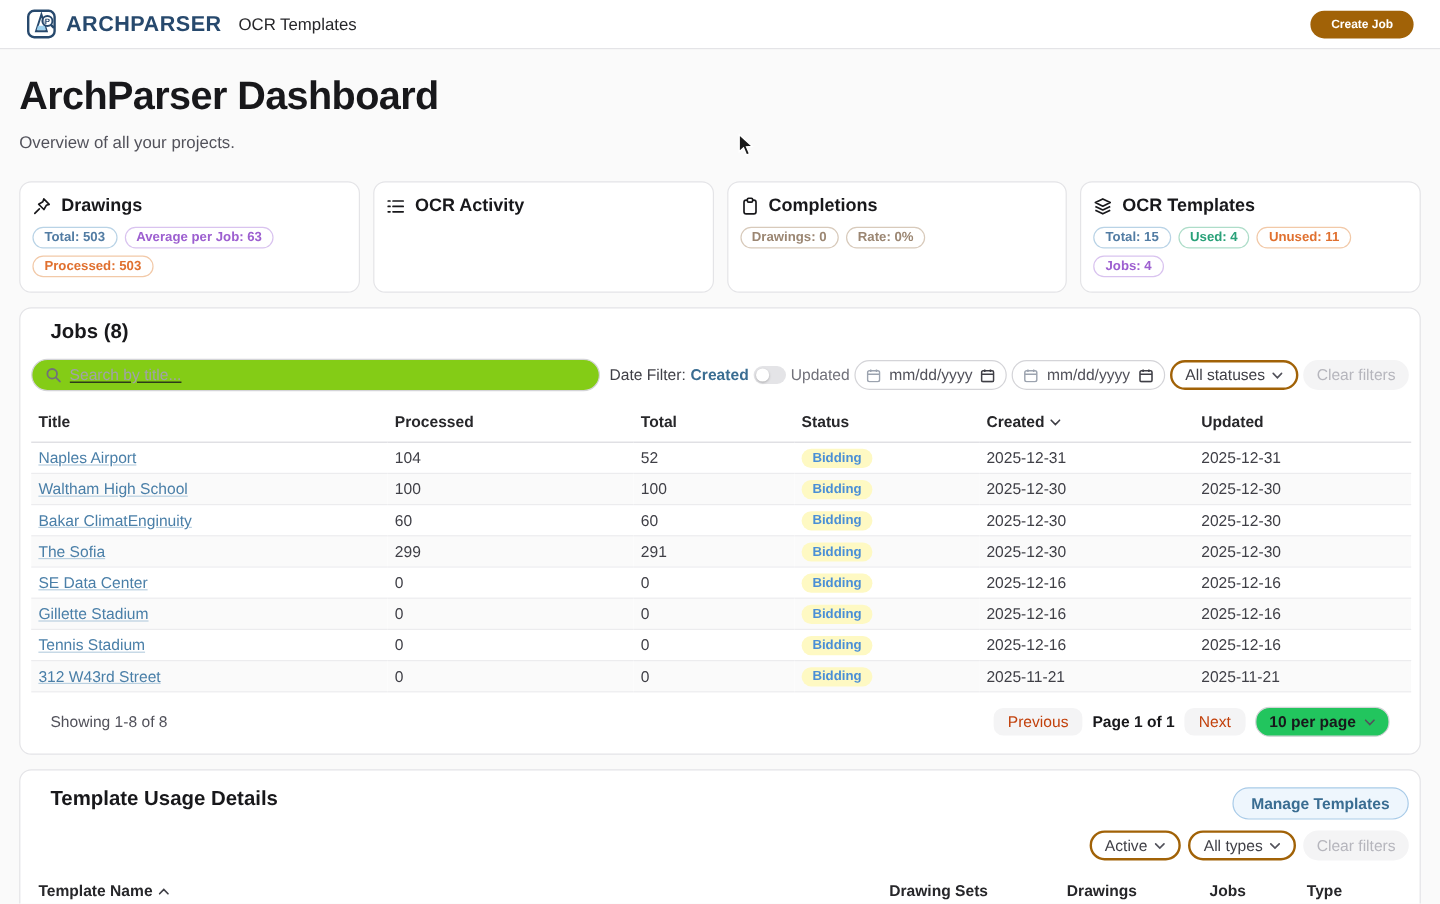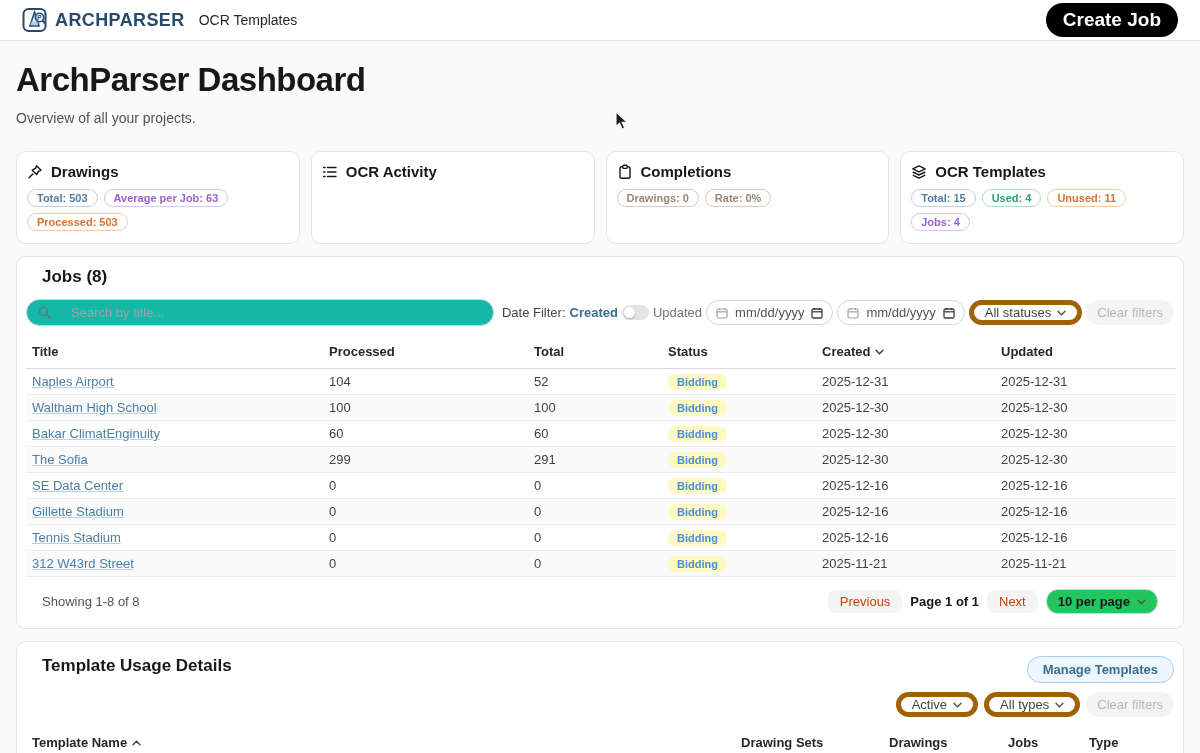"Create Job" .create-job { background: #000000 -> #a16207; font-size: 19px -> 10px }
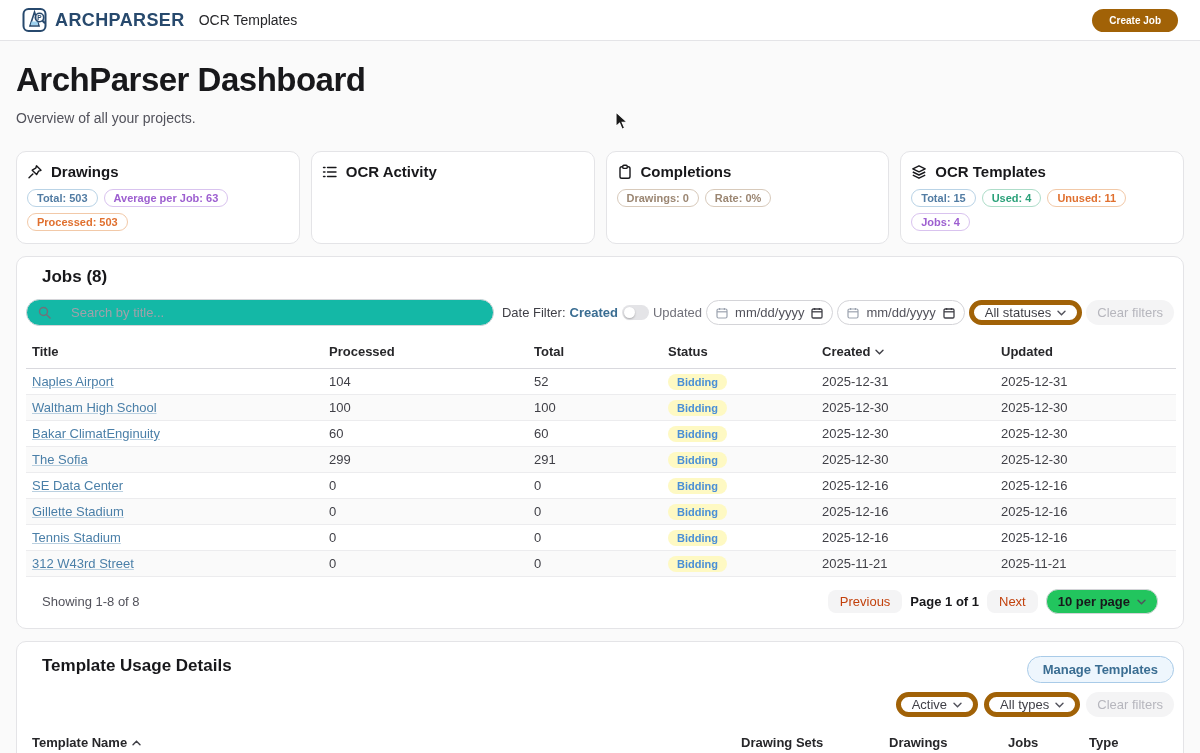"Search by title..." .search-box { background: #14b8a6 -> #84cc16; gap: 20px -> 7px; text-decoration: none -> underline }
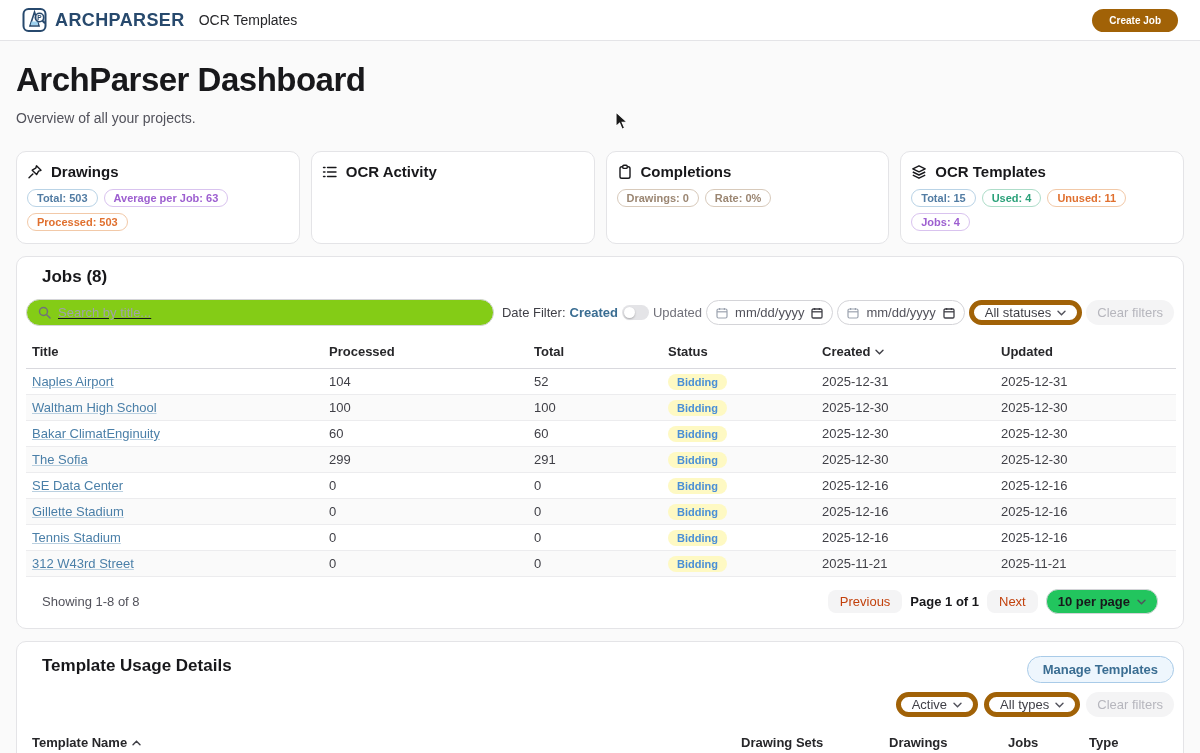"All statuses" .pill { border: 5px solid #a16207 -> 2px solid #a16207 }
